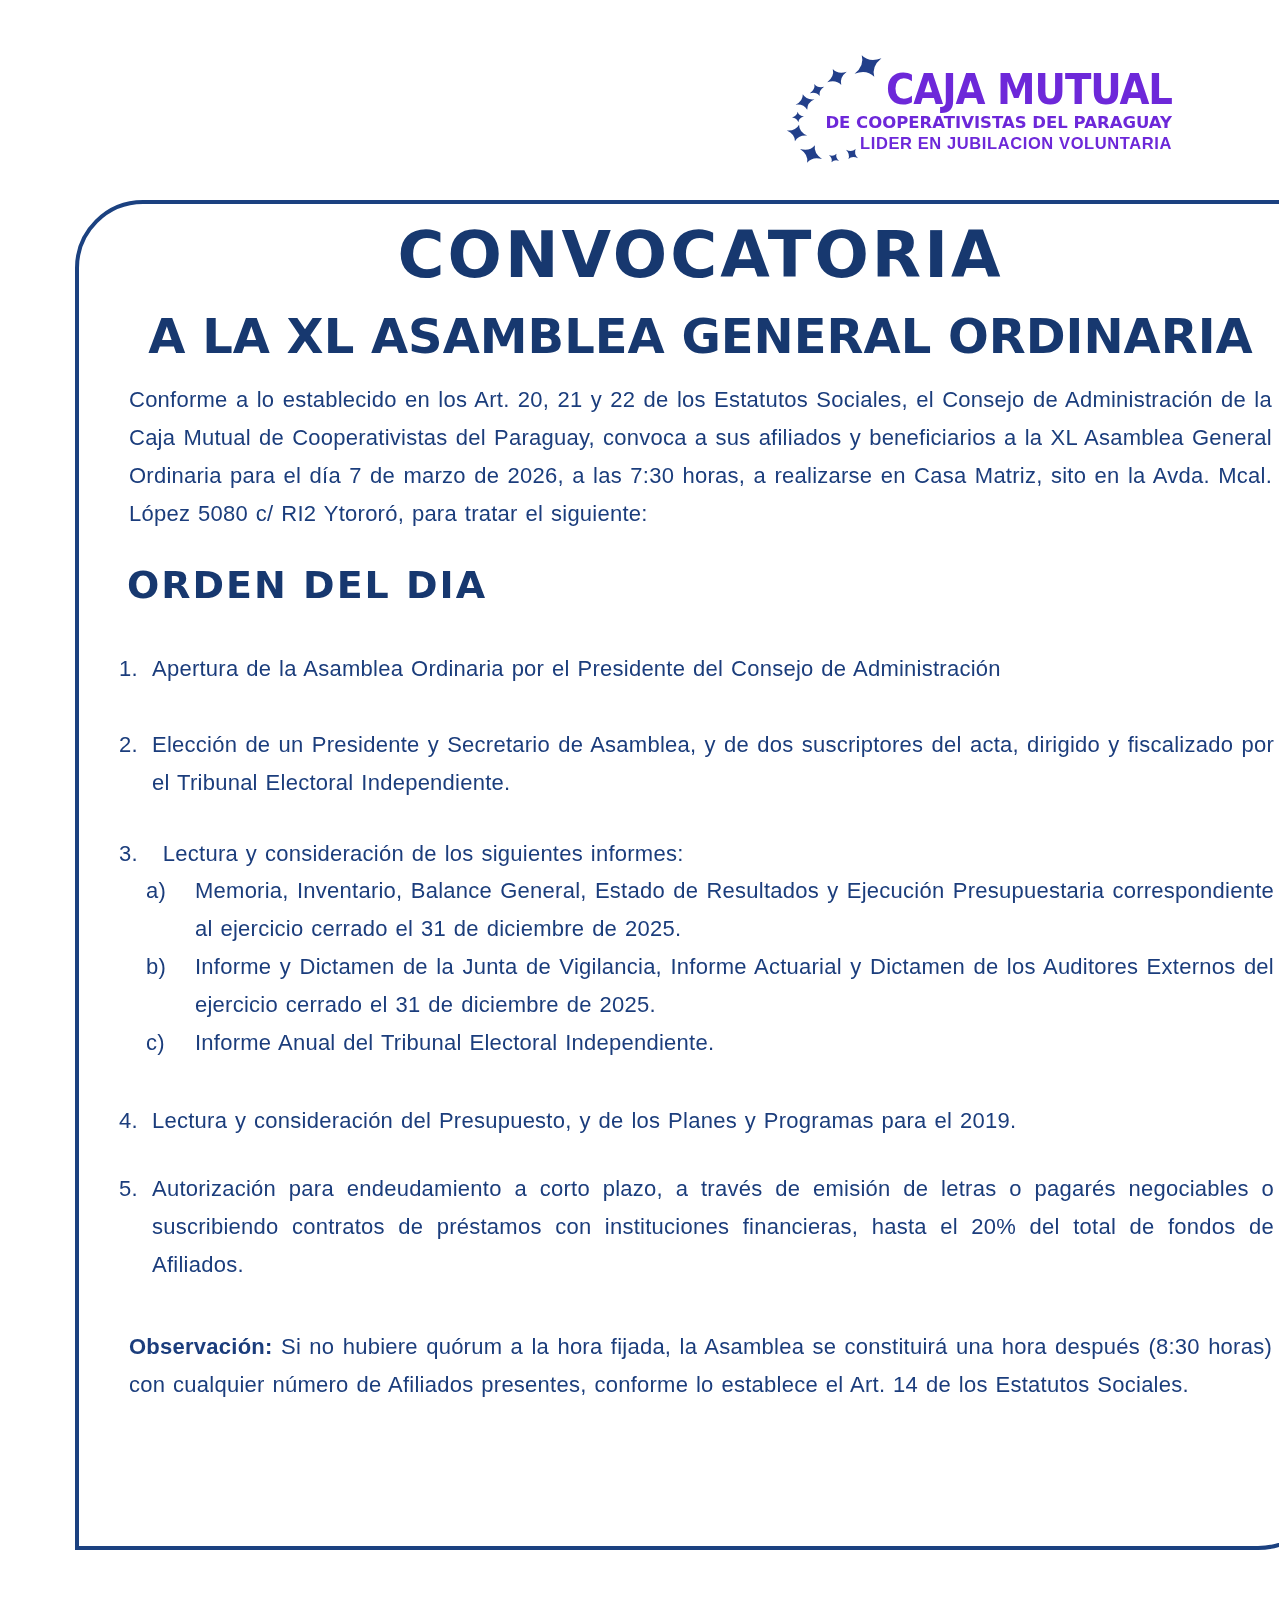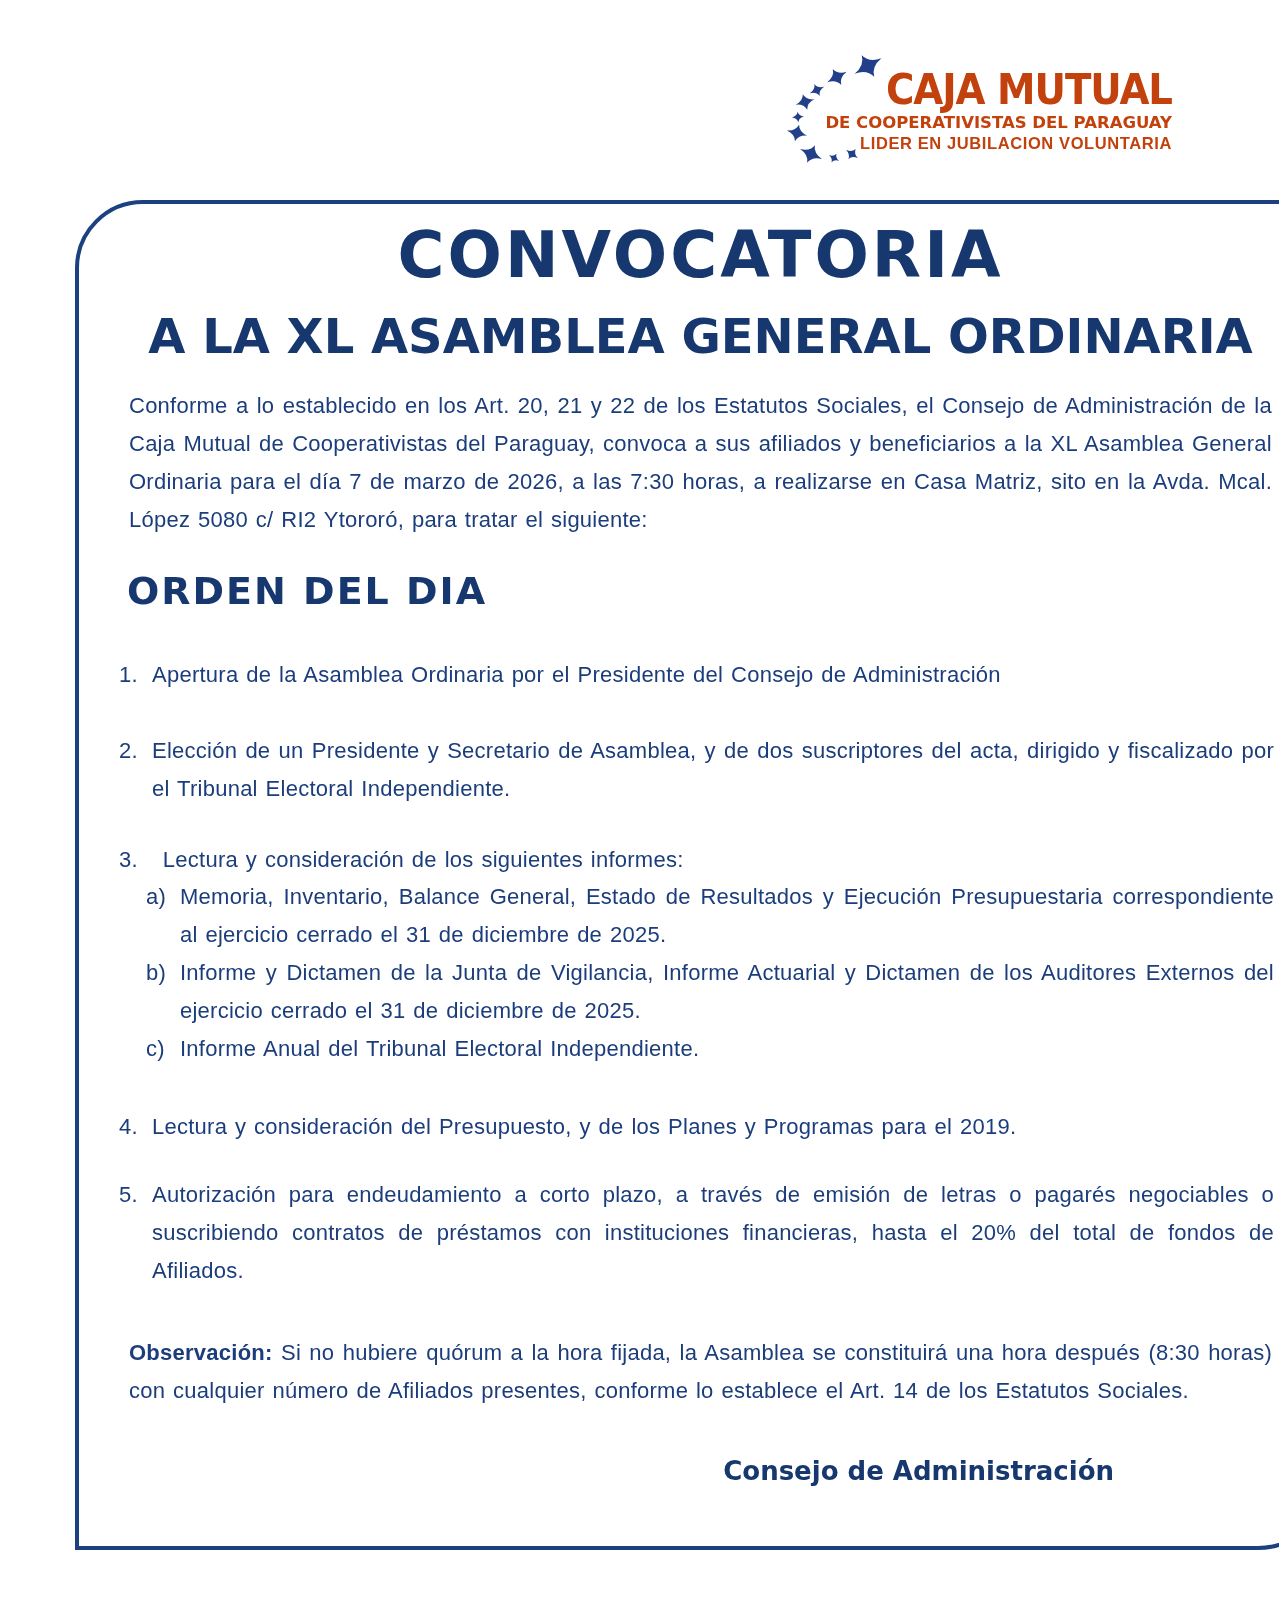"CAJA MUTUAL" .logo-text { color: #c2410c -> #6d28d9 }
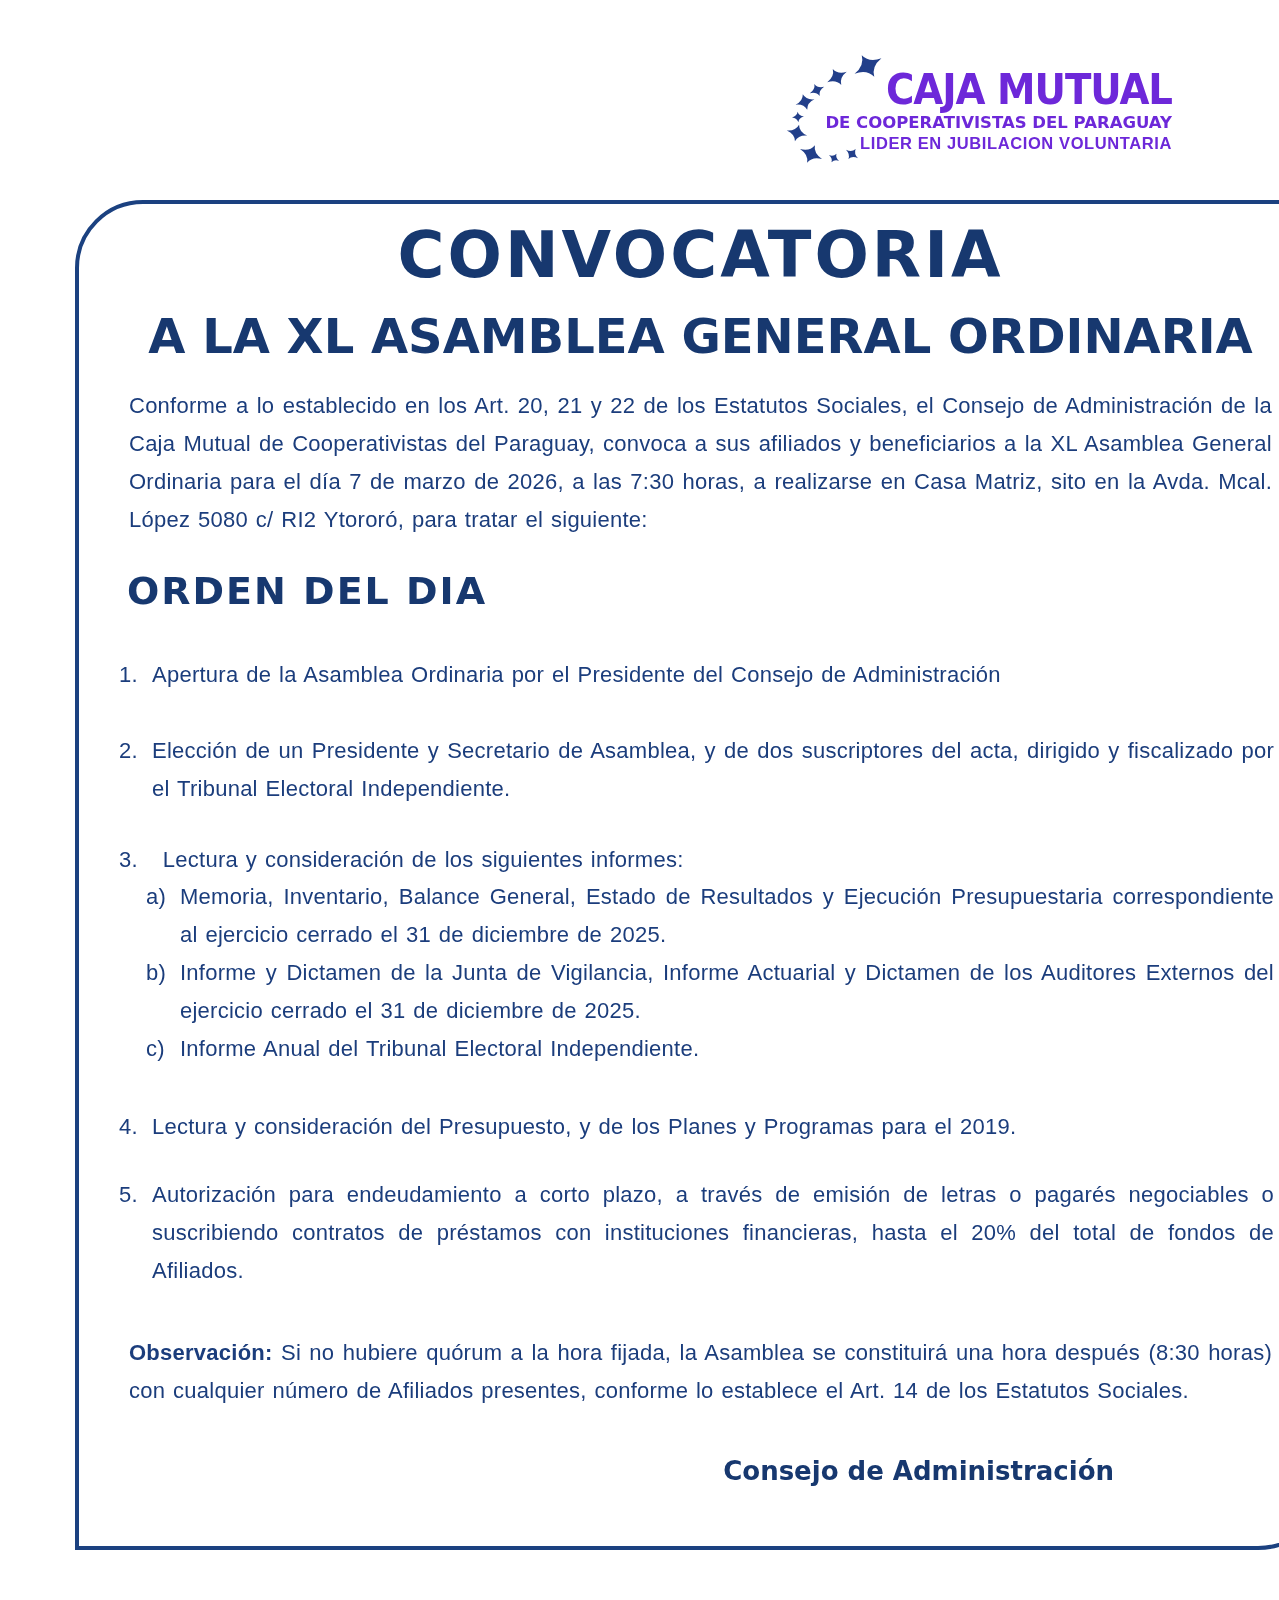"Conforme a lo establecido en" p.intro { margin: 24px 2px 0 2px -> 18px 2px 0 2px }
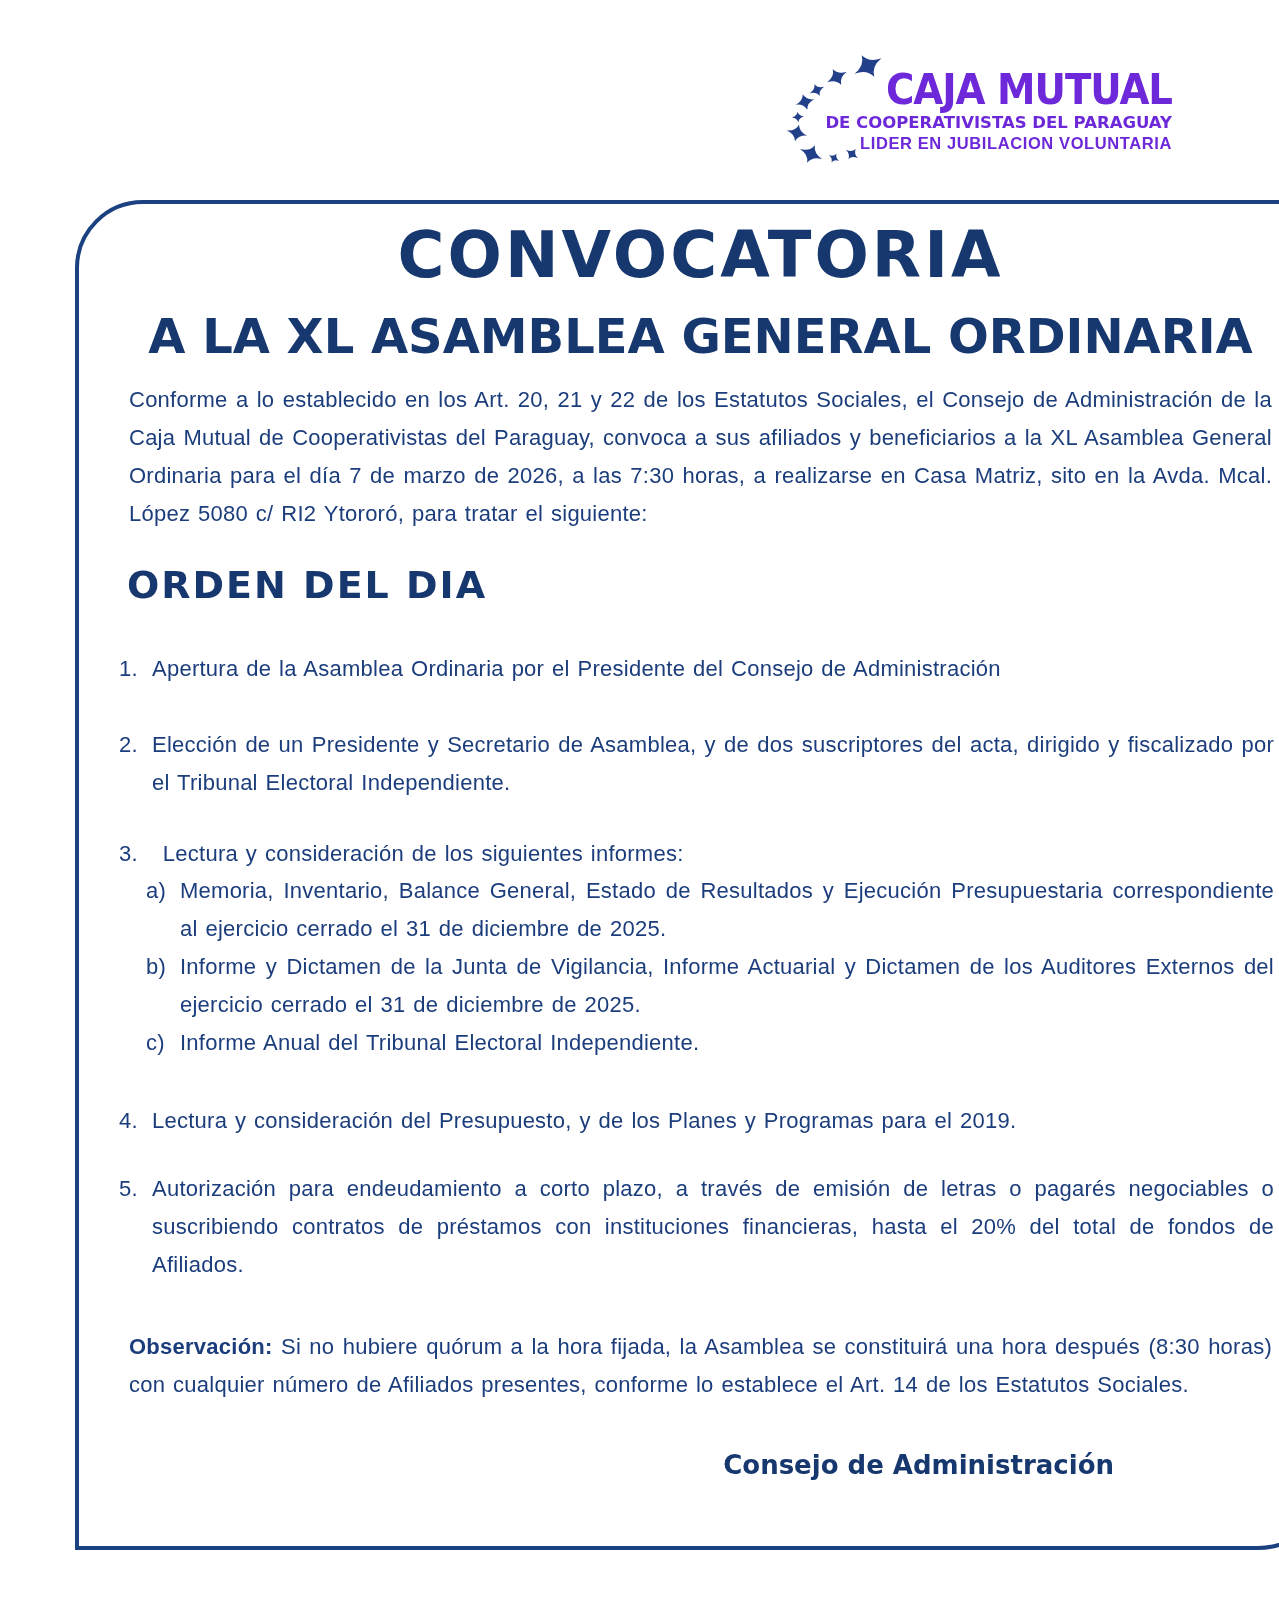"Memoria, Inventario, Balance General," .subitem .body { margin-left: none -> 15px }
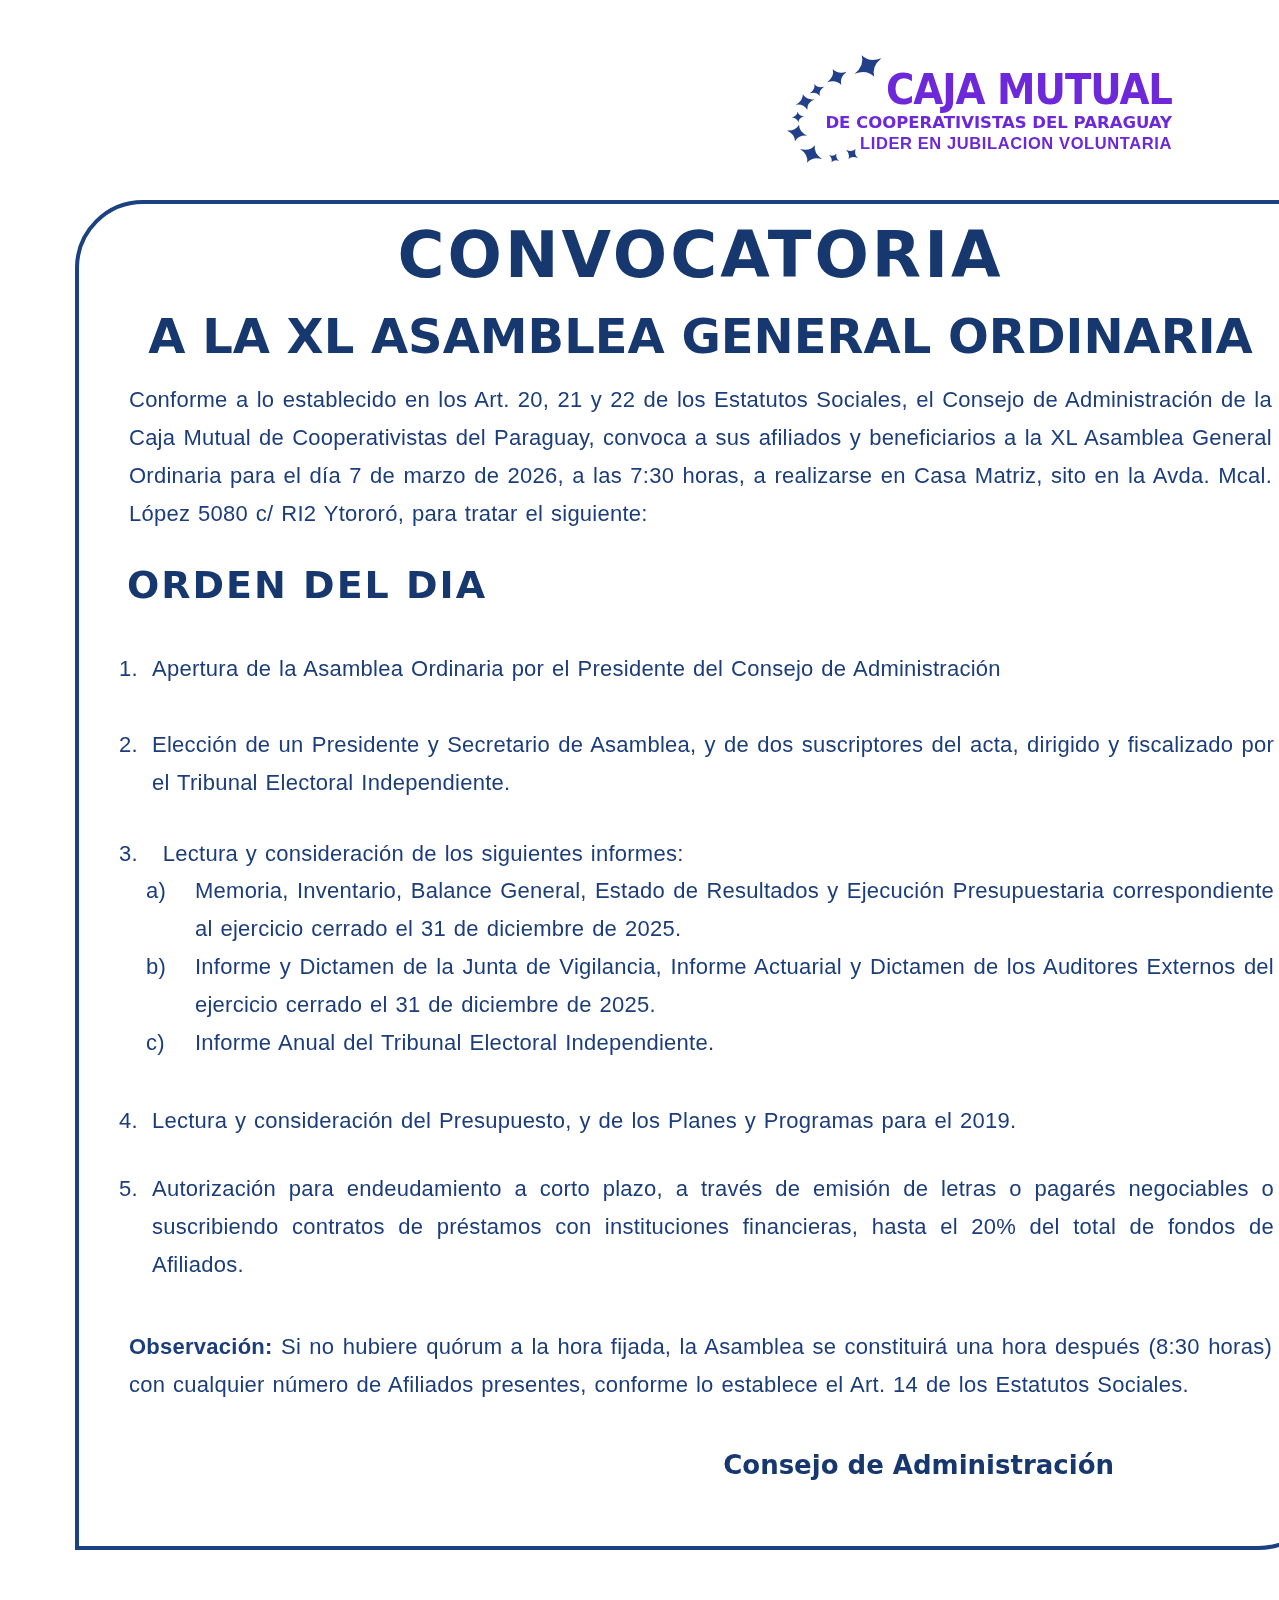"Consejo de Administración" div.signature { html: <div>Consejo de Administración</div> -> none }
